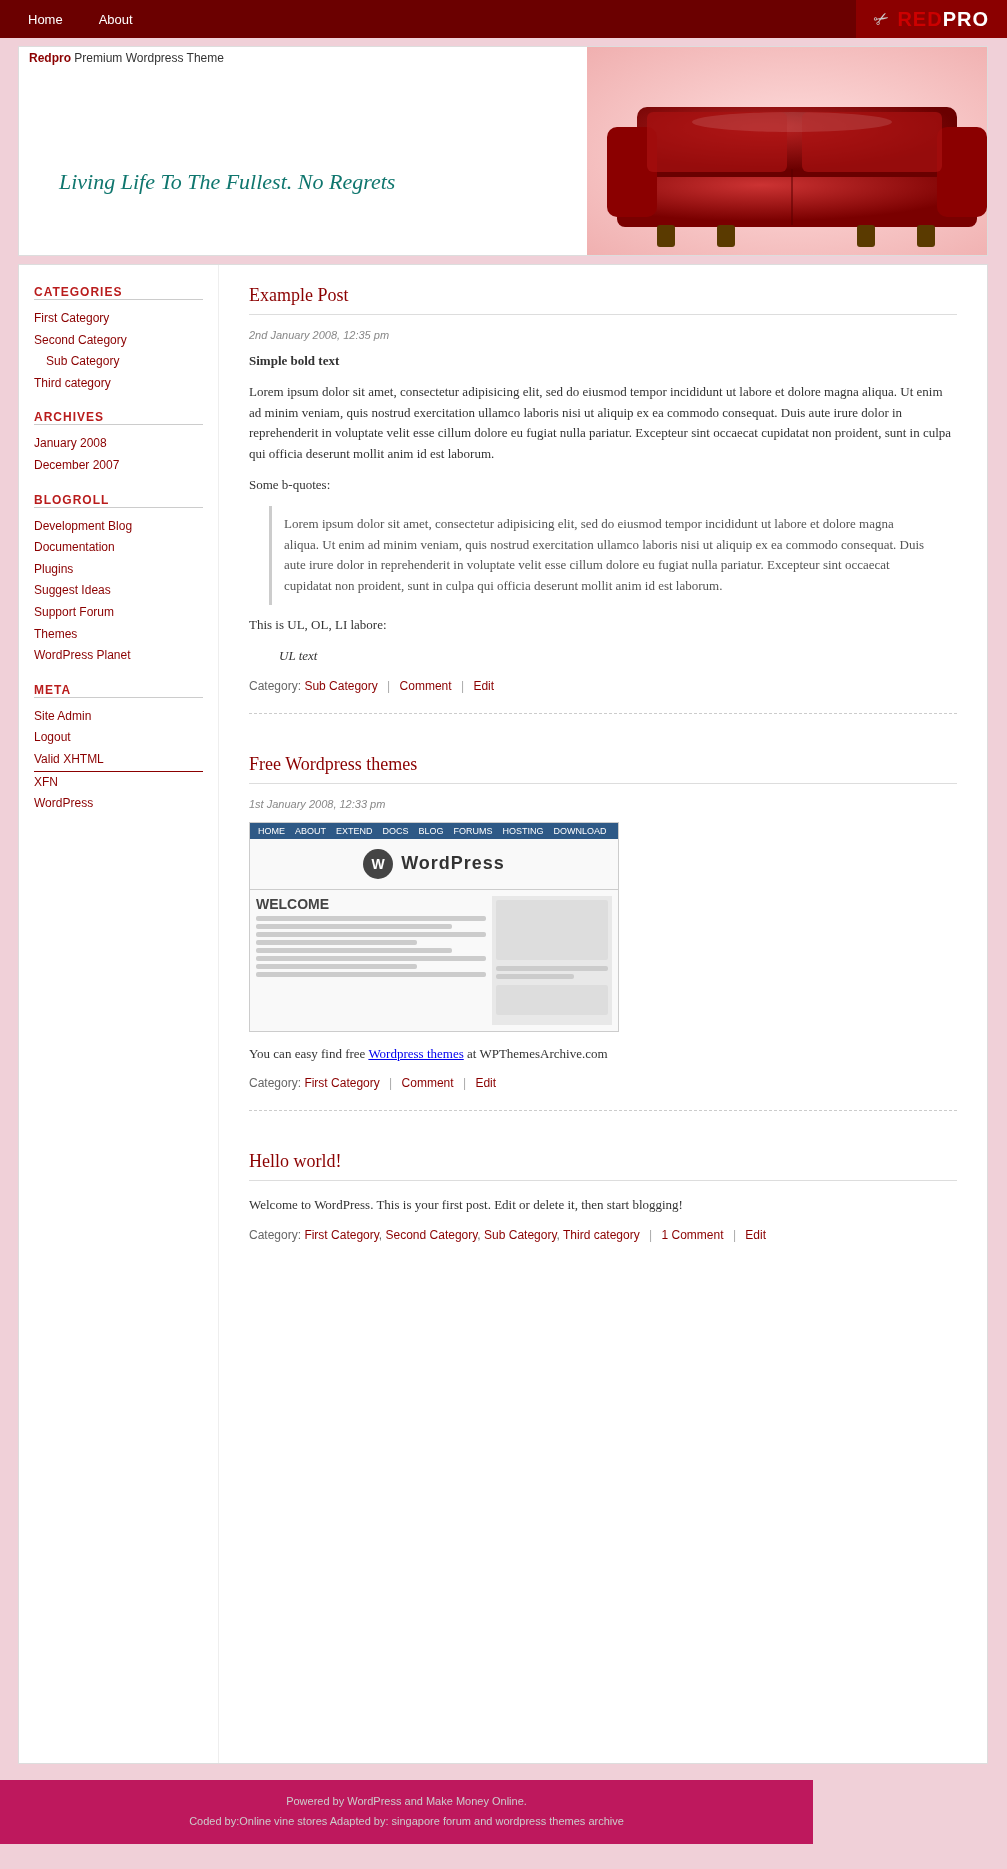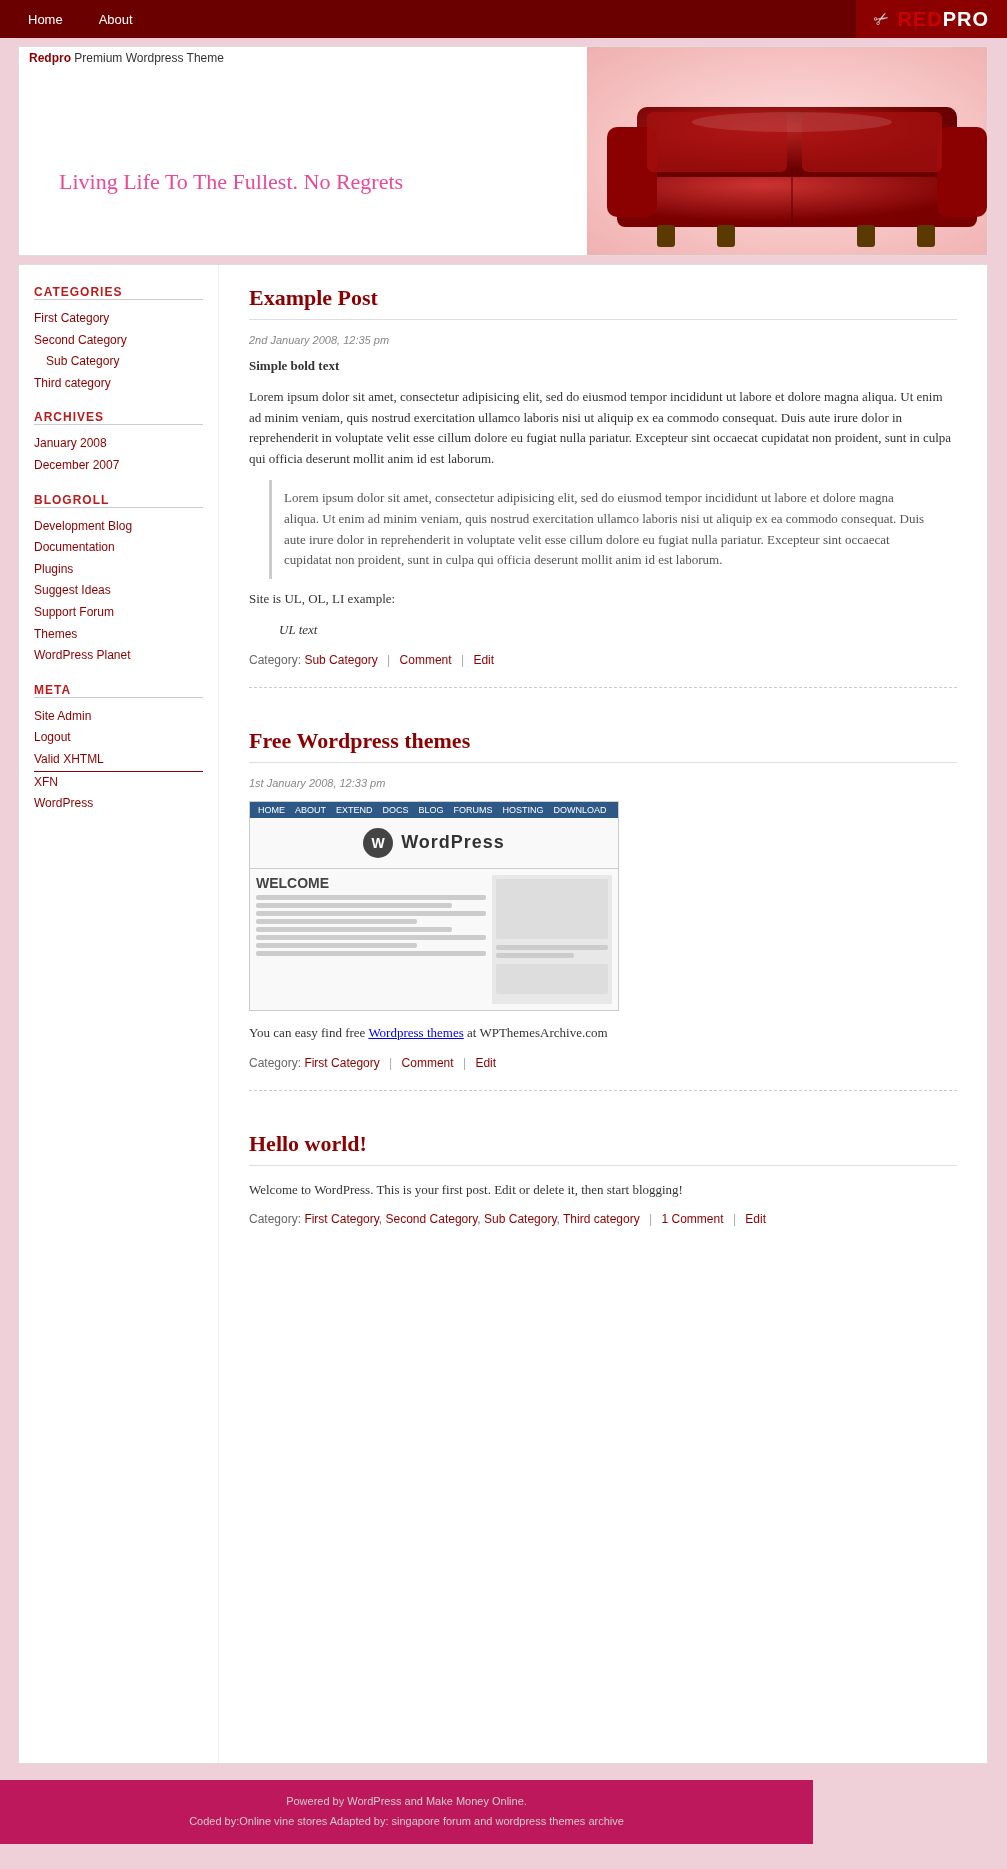"Living Life To The Fullest." #header-banner .tagline { color: #ec4899 -> #0f766e; font-style: none -> italic }
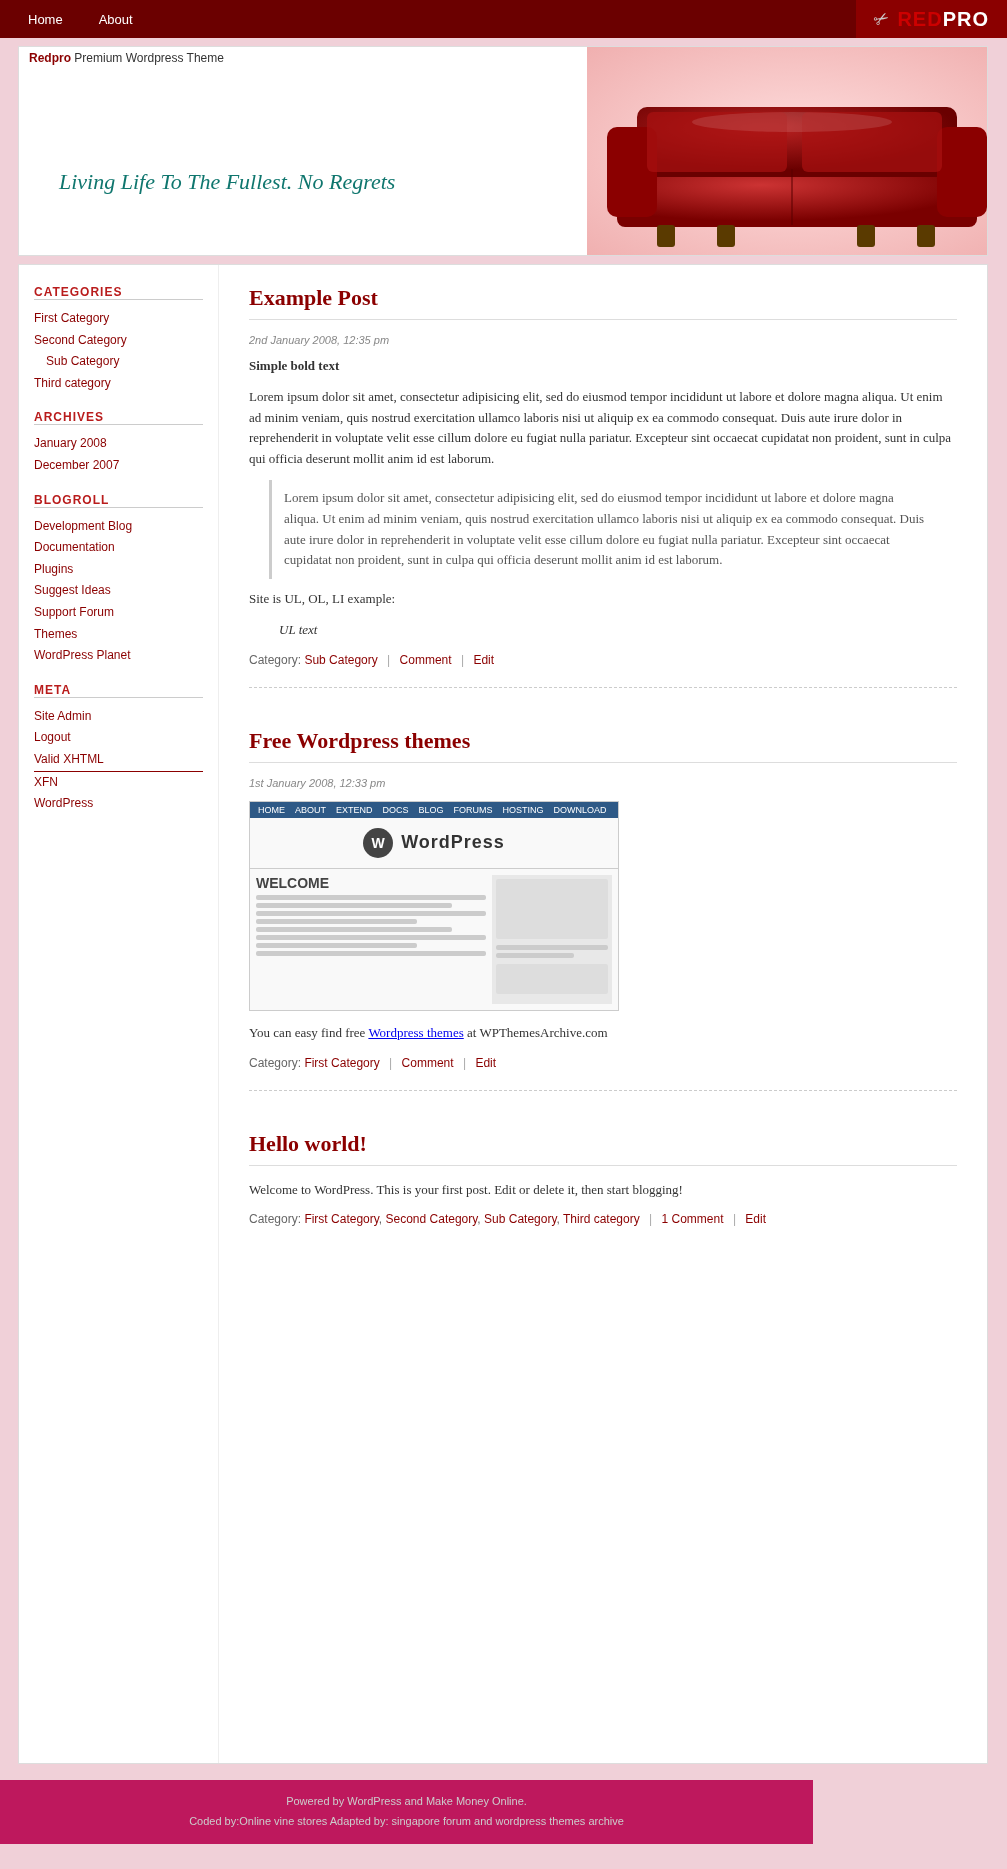"Example Post" .post-title { font-size: 22px -> 18px; font-weight: bold -> normal }
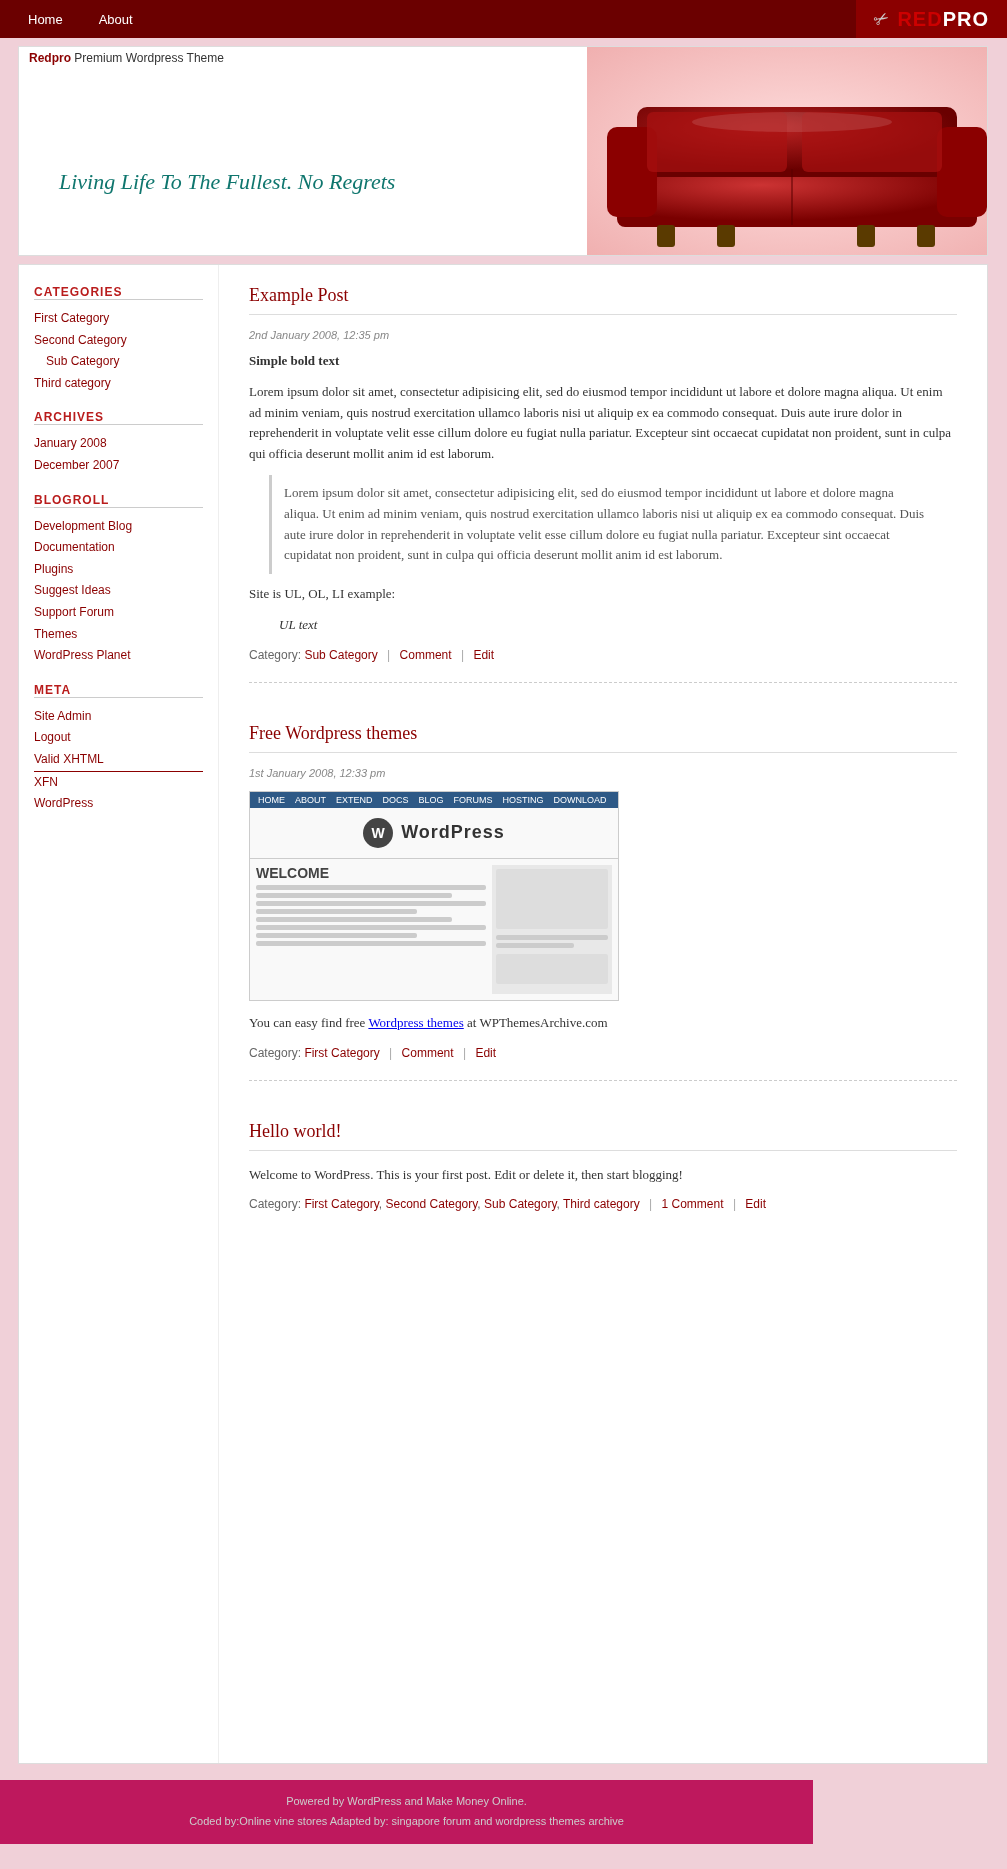"Some b-quotes:" p { html: none -> <p>Some b-quotes:</p> }
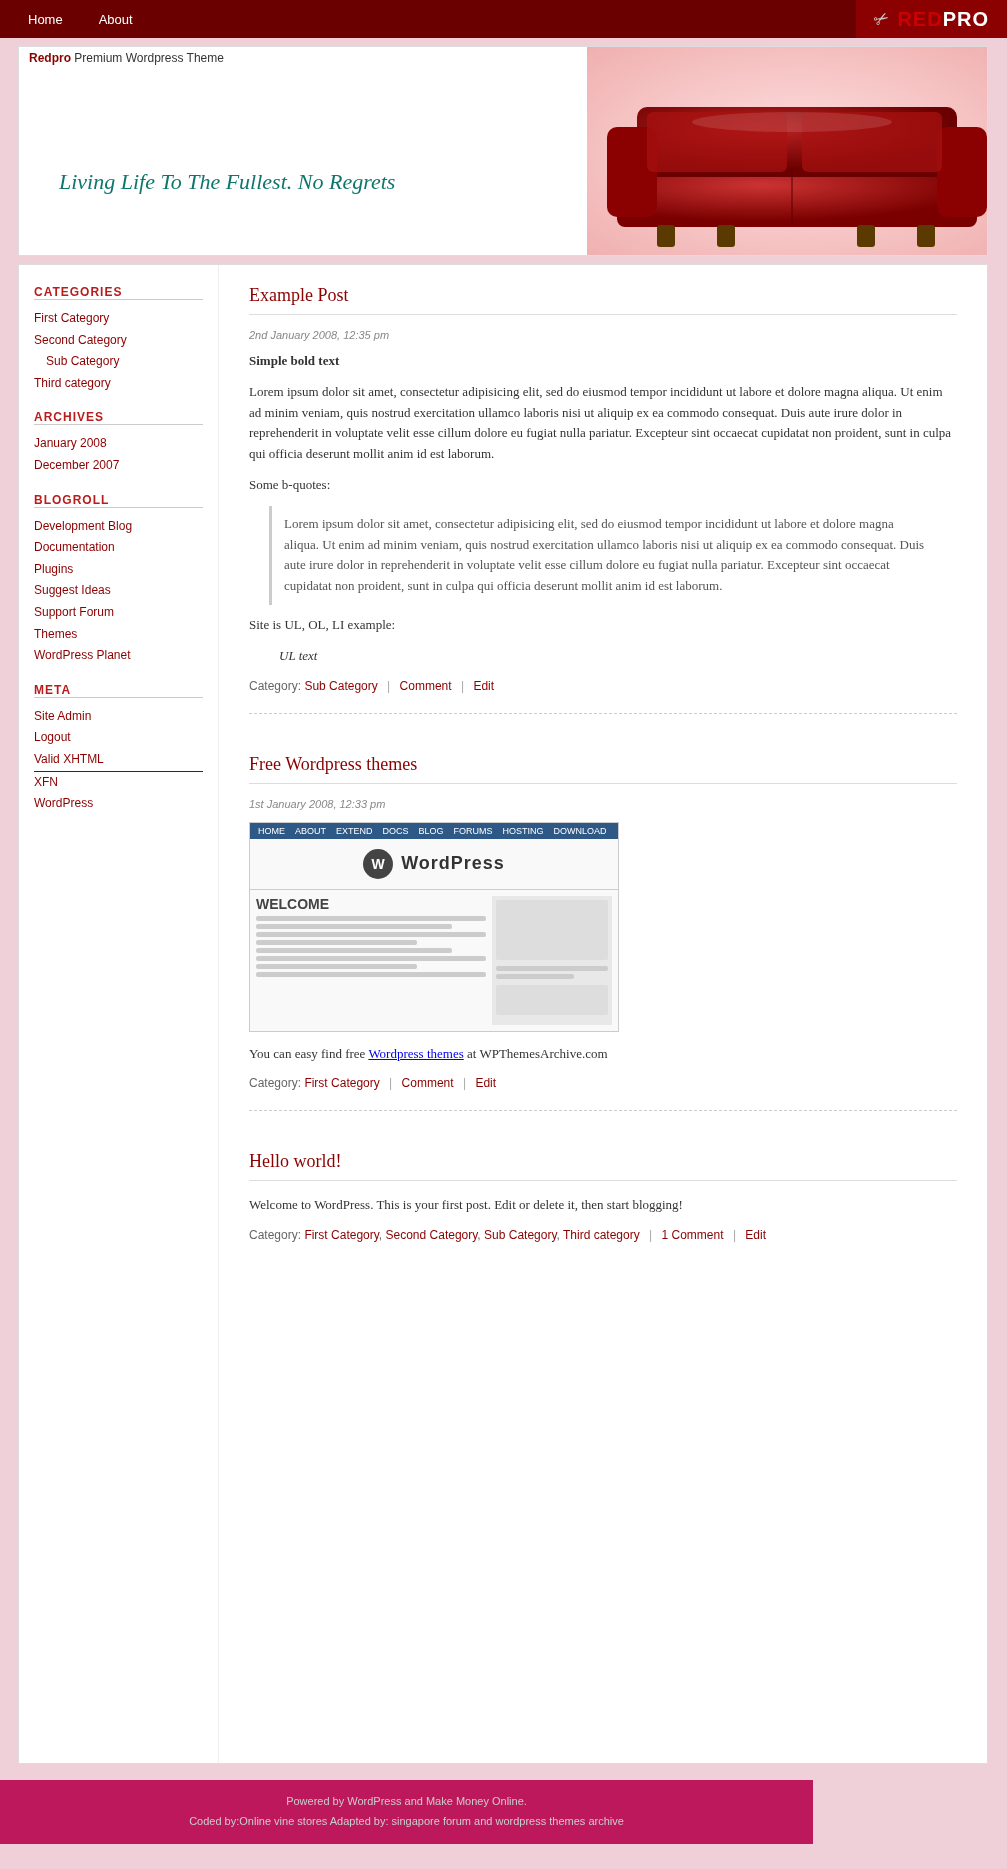"Site is UL, OL, LI" p { text: Site is UL, OL, LI example -> This is UL, OL, LI labore }
